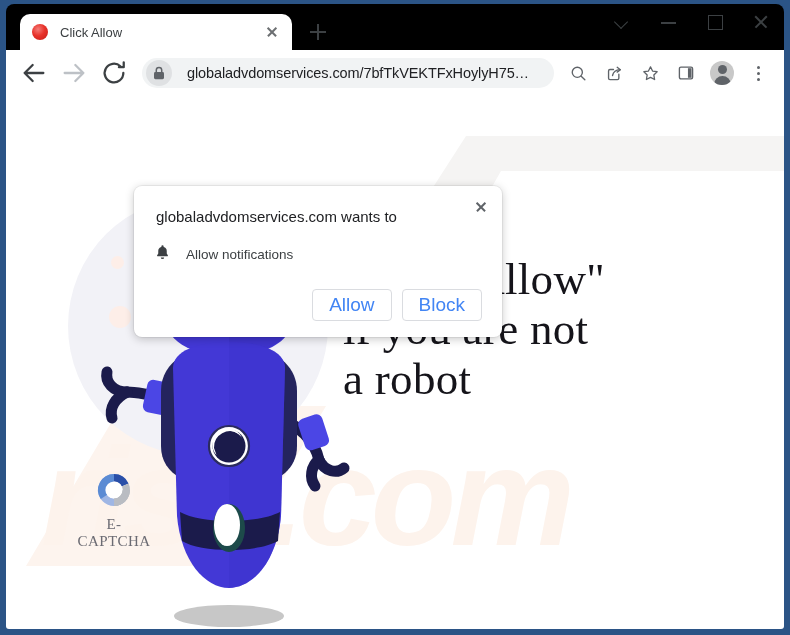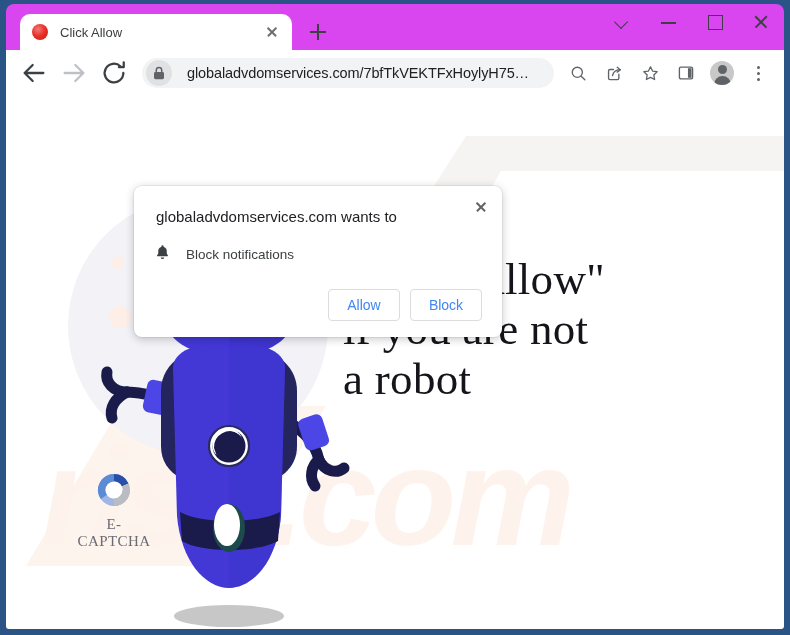"Click Allow" .tabstrip { background: #d946ef -> #000000 }
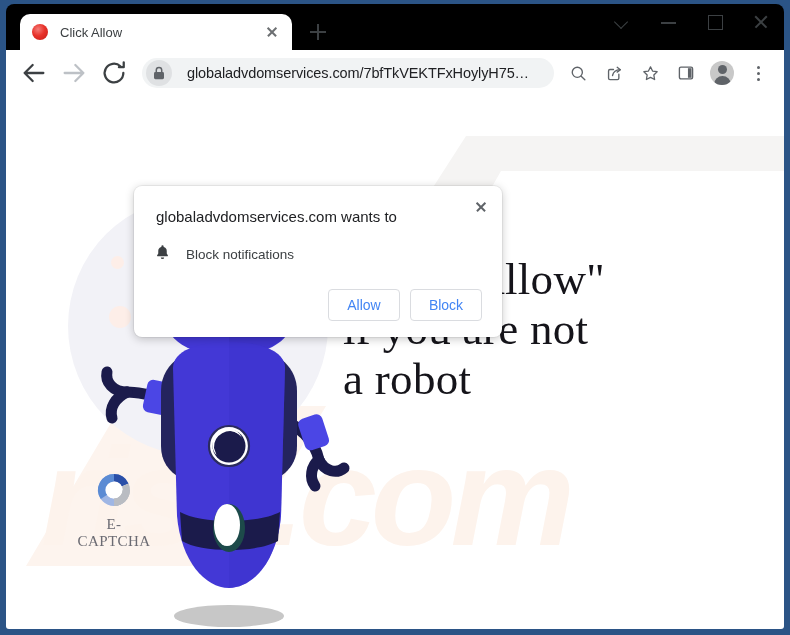"Block notifications" span.permission-row-label { text: Block -> Allow }
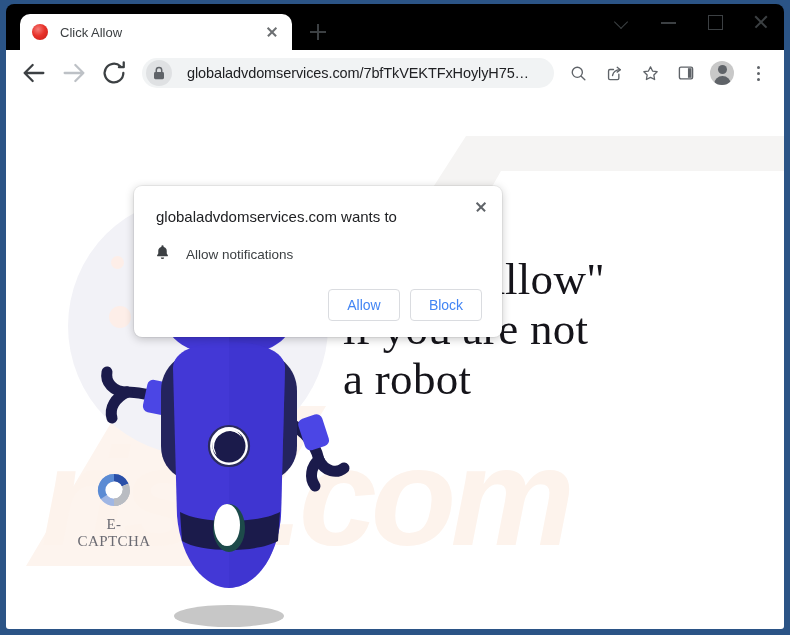"Allow" .pbtn { font-size: 14px -> 19px }
